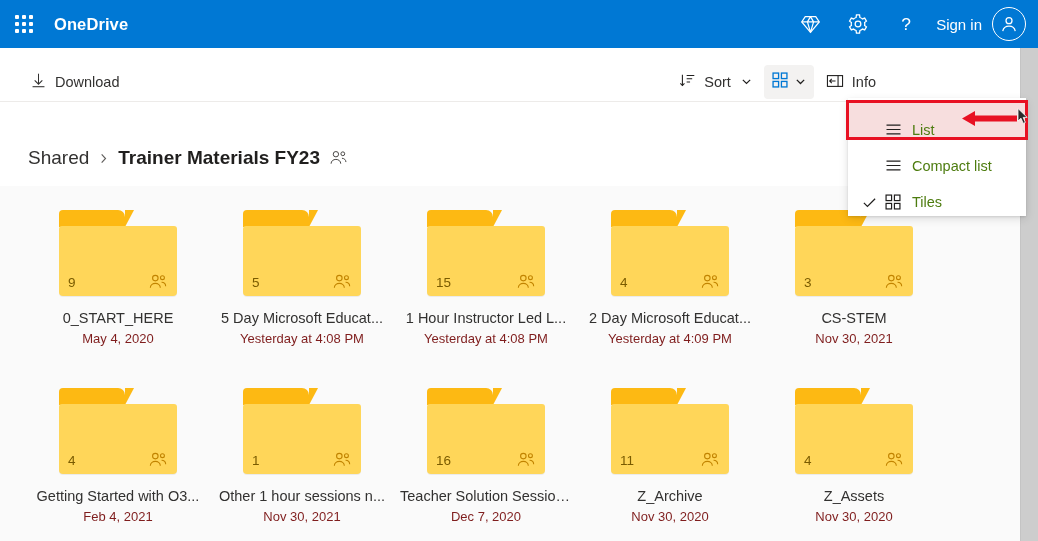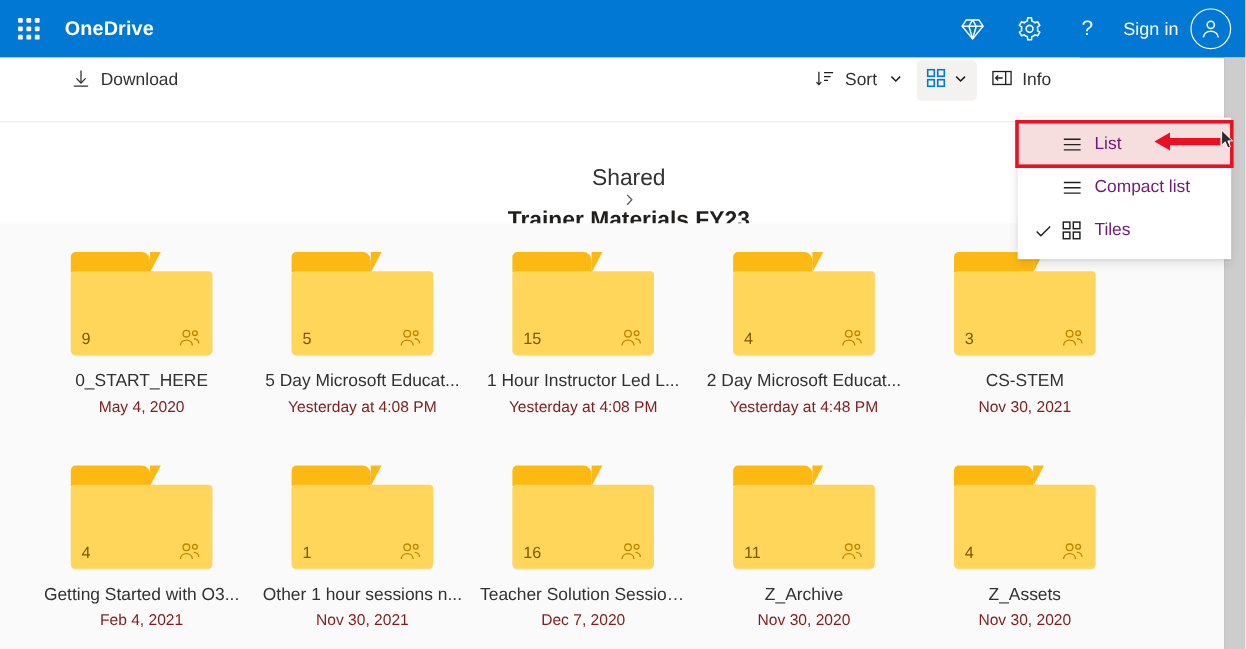"Download" .command-bar { align-items: flex-start -> flex-end; padding-left: 29px -> none }
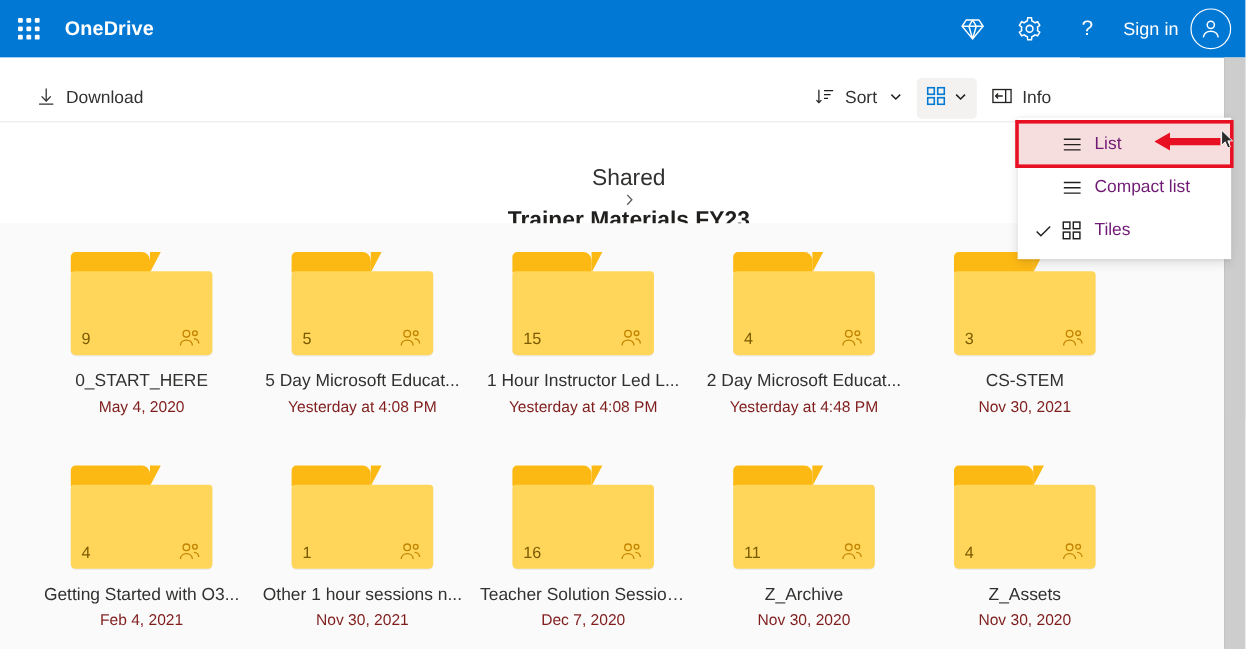"List" .menu-item { align-items: center -> flex-end; color: #701a75 -> #4d7c0f }
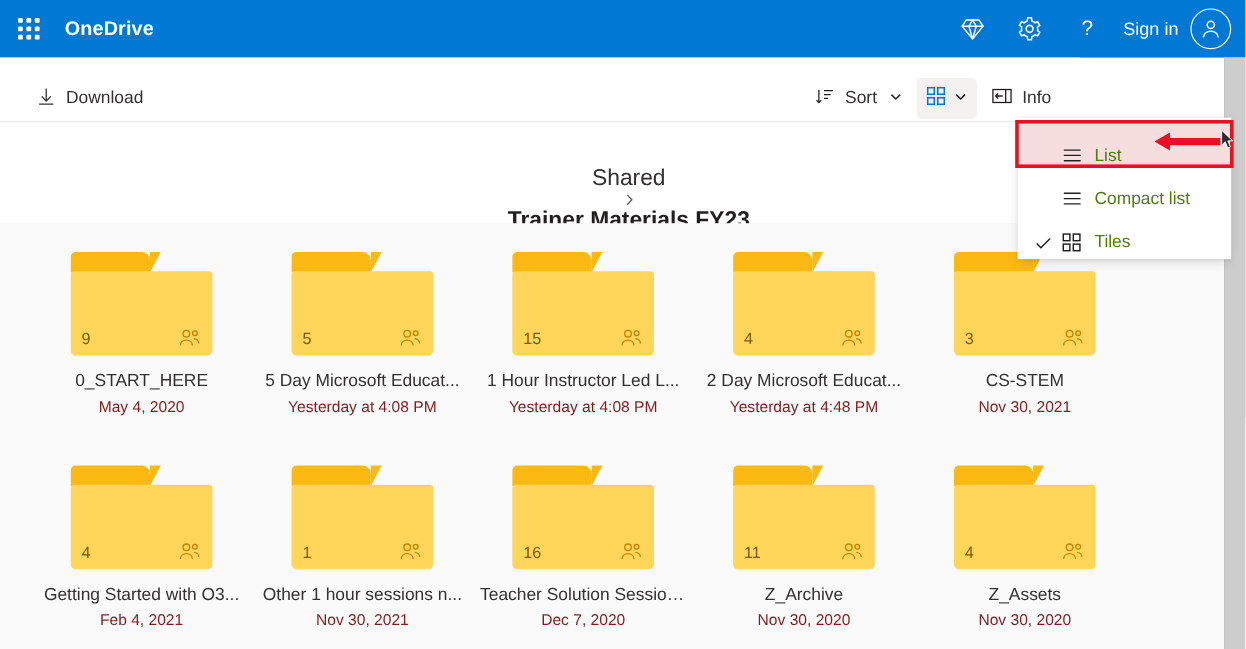"Shared" .breadcrumb { flex-direction: column -> none }
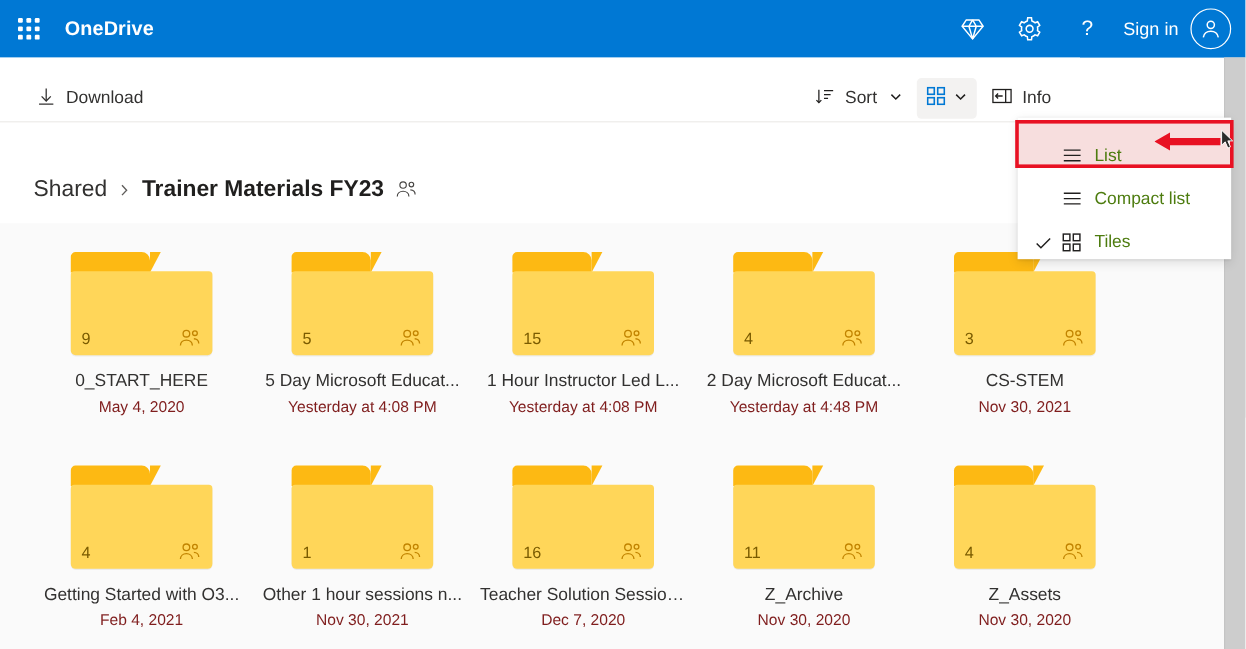"Yesterday at 4:48 PM" div.tile-date { text: 4:48 -> 4:09 }
